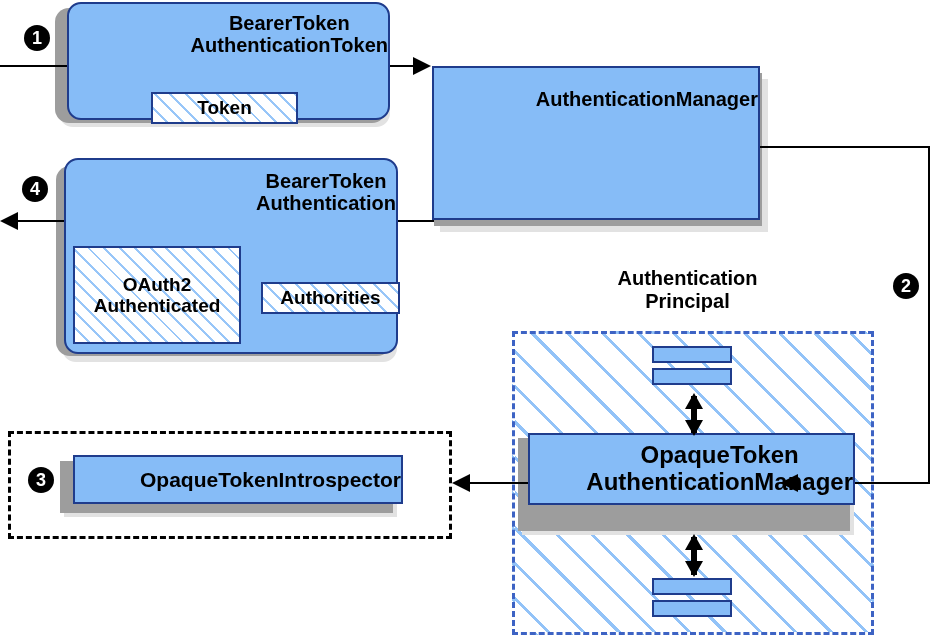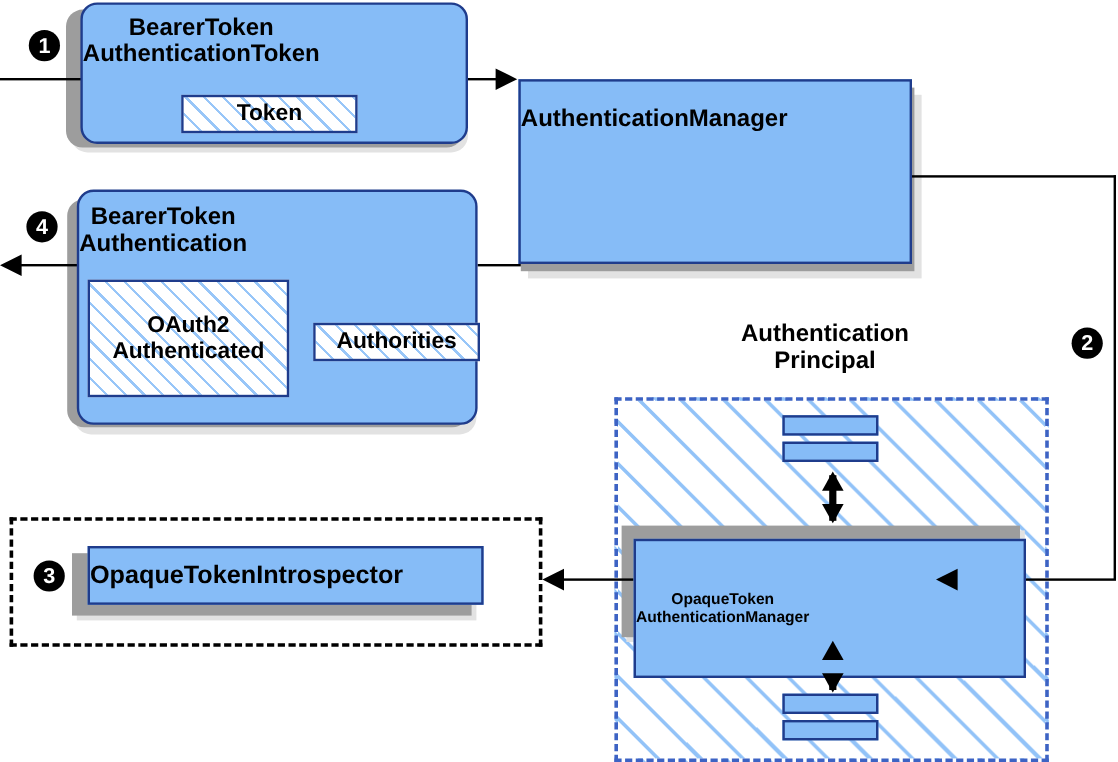"BearerToken" .node { justify-content: flex-start -> flex-end }
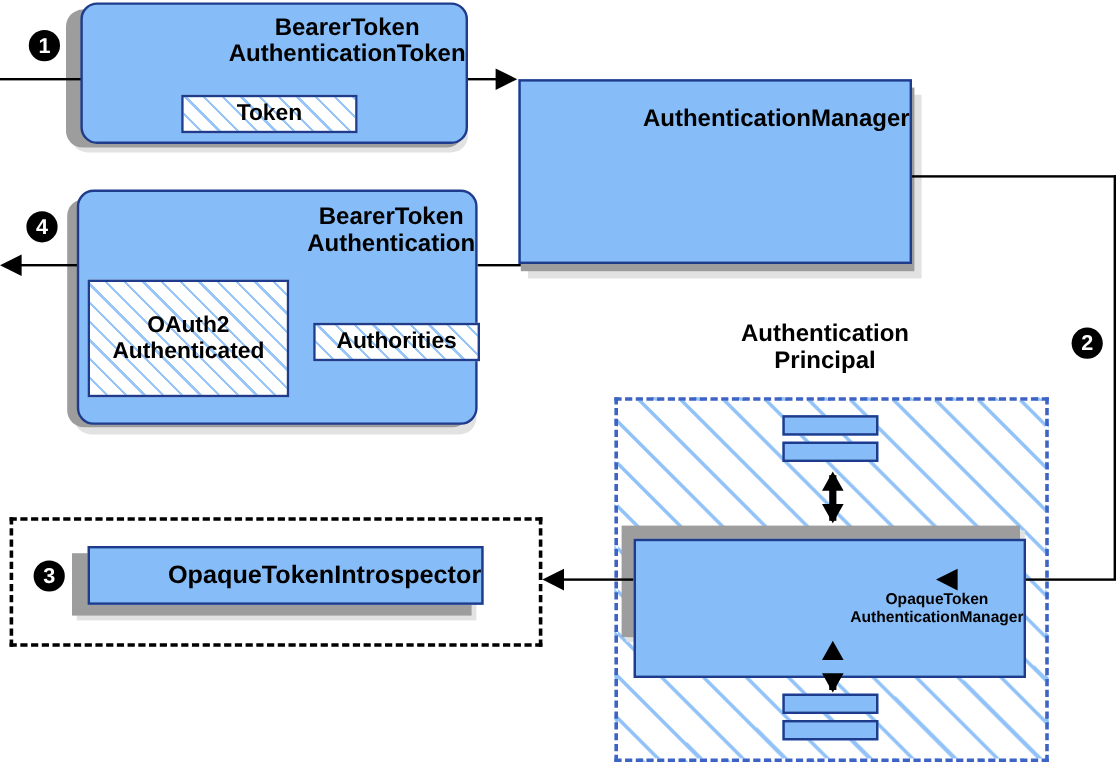"Token" .hatch-box { margin-top: none -> 13px }
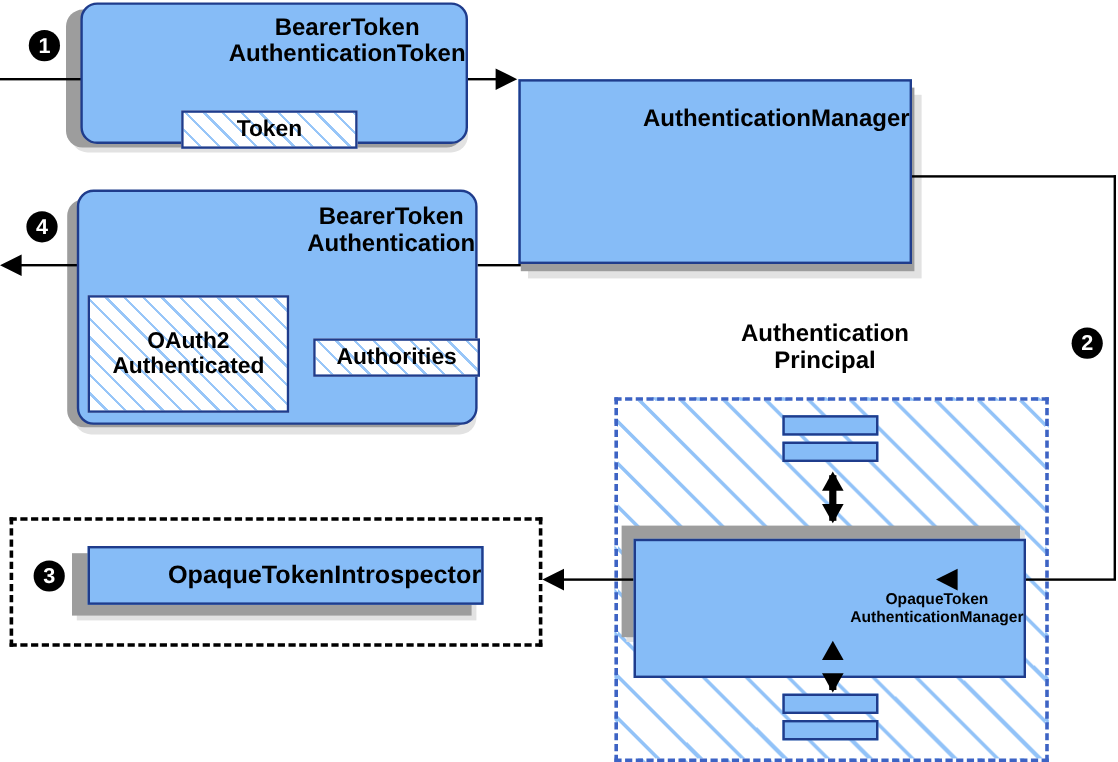"OpaqueToken" div.node { font-size: 13px -> 24px; height: 116px -> 72px; margin-top: 16px -> none }
